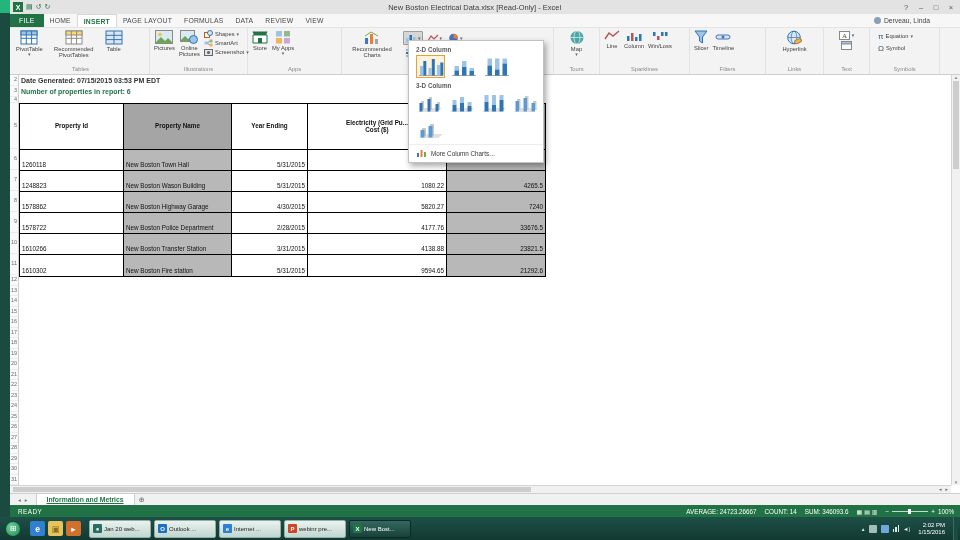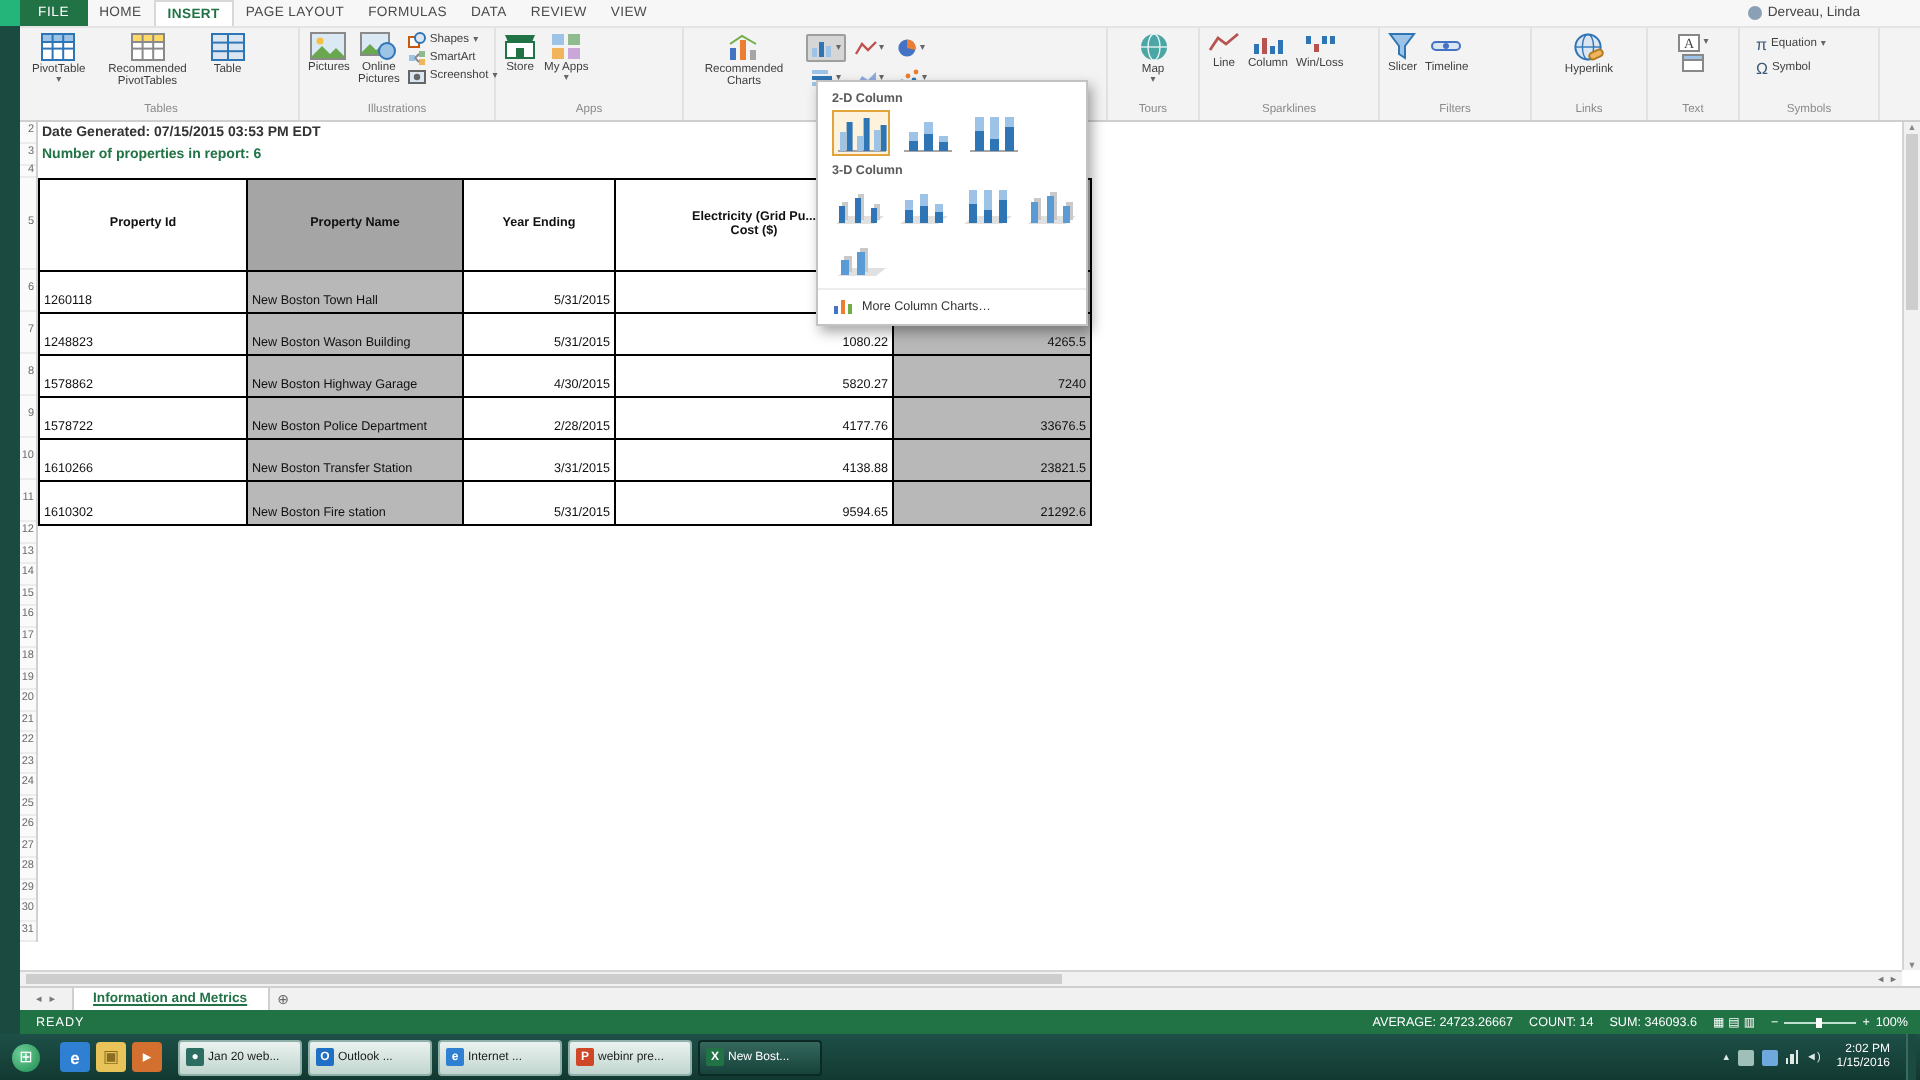"New Boston Electrical Data.xlsx" div.titlebar { html: none -> <div> <span>X</span> <span> <span>▤</span> <span>↺</span> <span>↻</span> </span> <span>New Boston Electrical Data.xlsx [Read-Only] - Excel</span> <span> <span>?</span> <span>–</span> <span>□</span> <span>×</span> </span> </div> }
